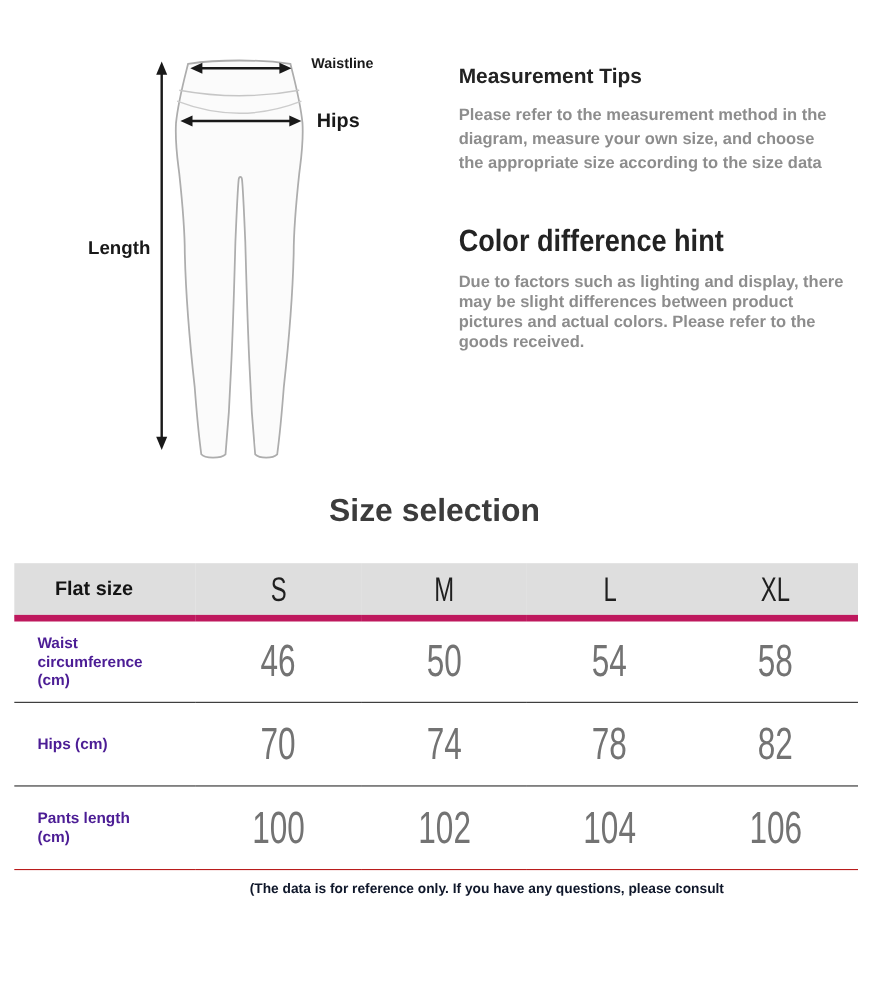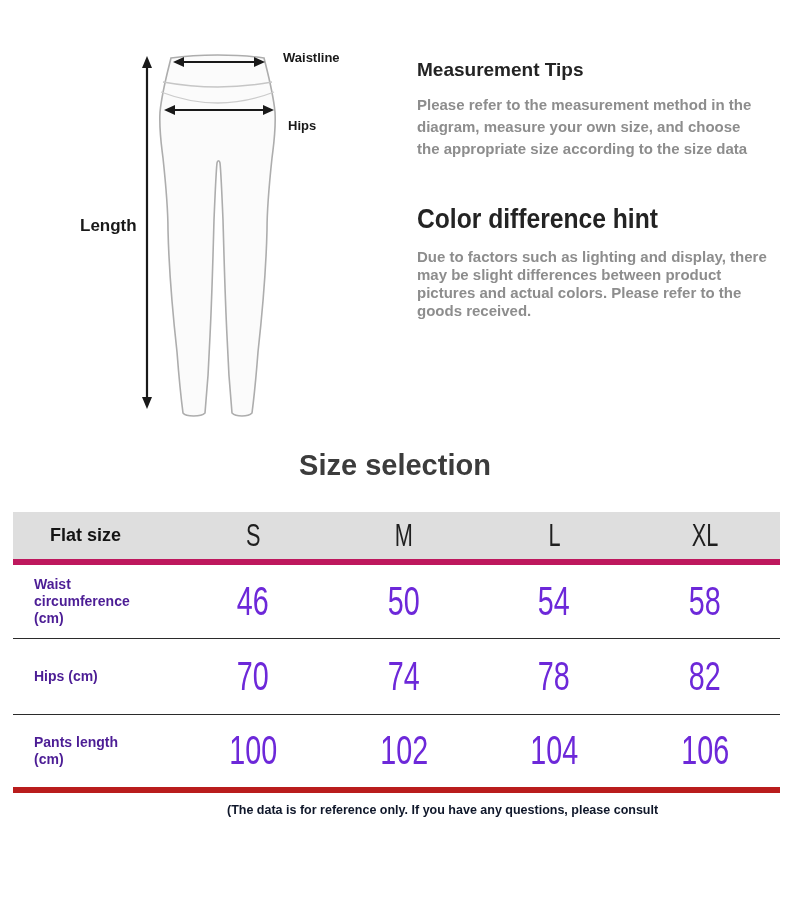"Hips" .lbl-hips { font-size: 13px -> 18px; top: 116px -> 100px }
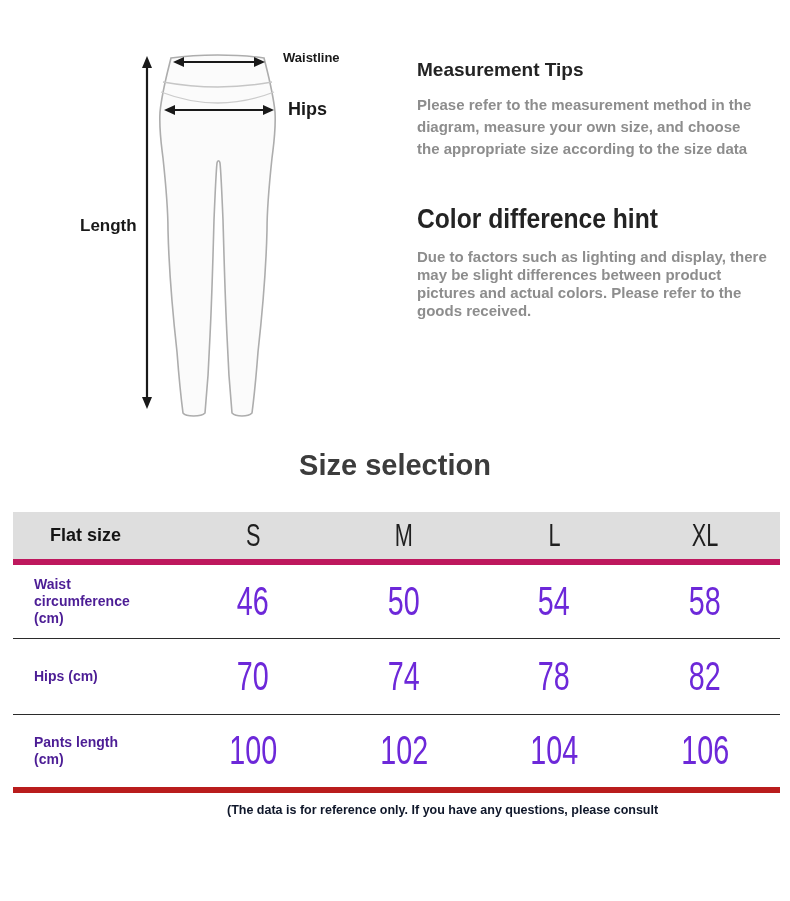"46" td.val-cell { color: #6d28d9 -> #737373 }
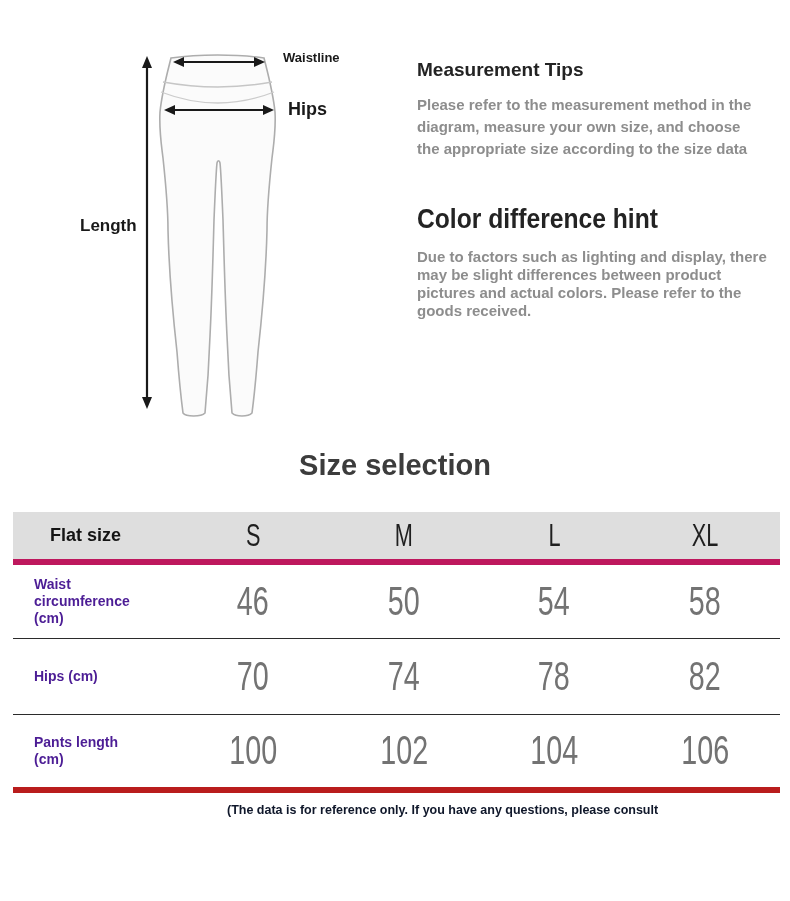"Pants length (cm)" .size-table tbody tr:last-child { border-bottom: 6px solid #b91c1c -> 1px solid #b91c1c }
